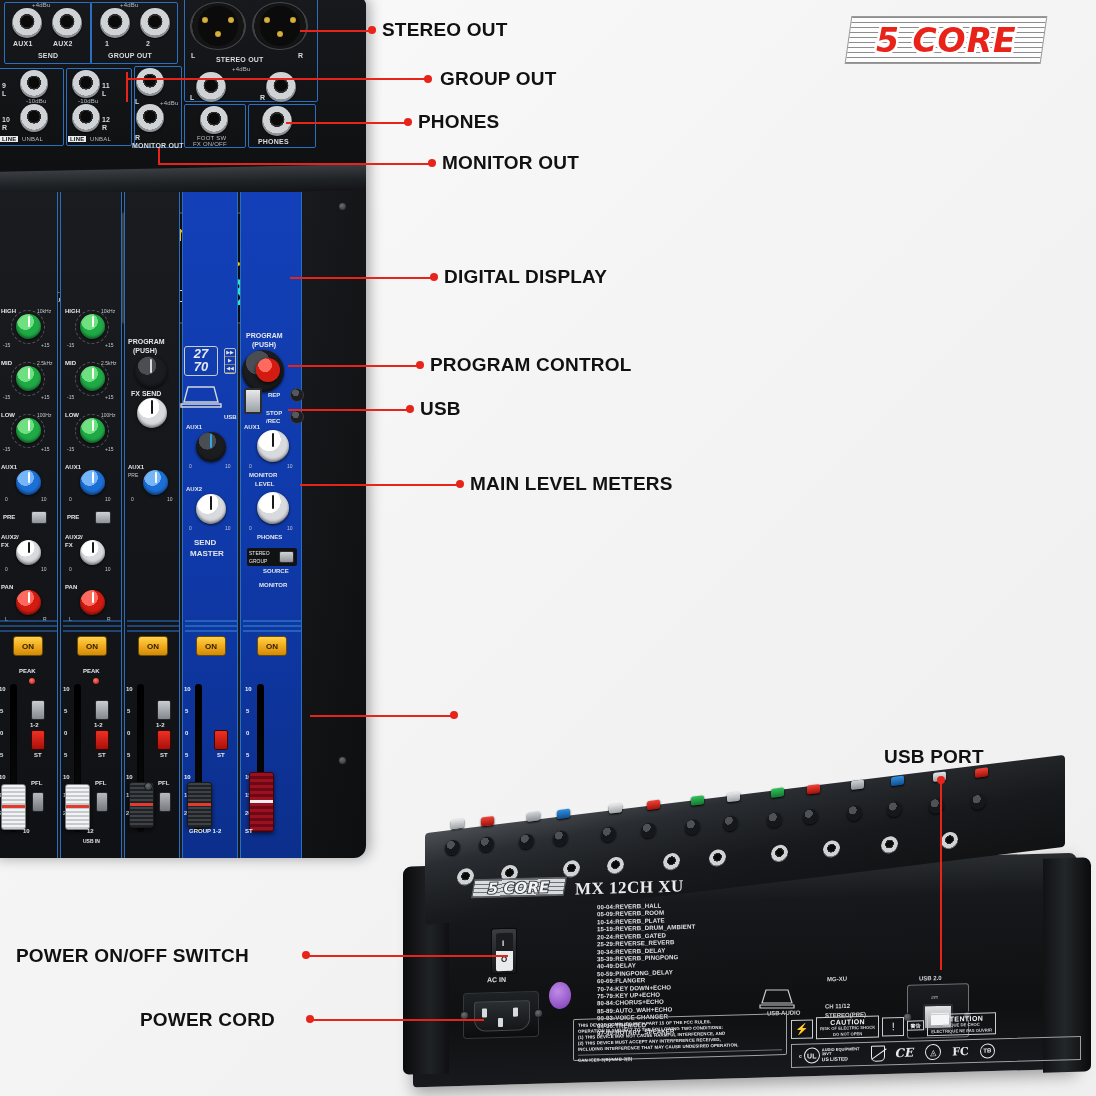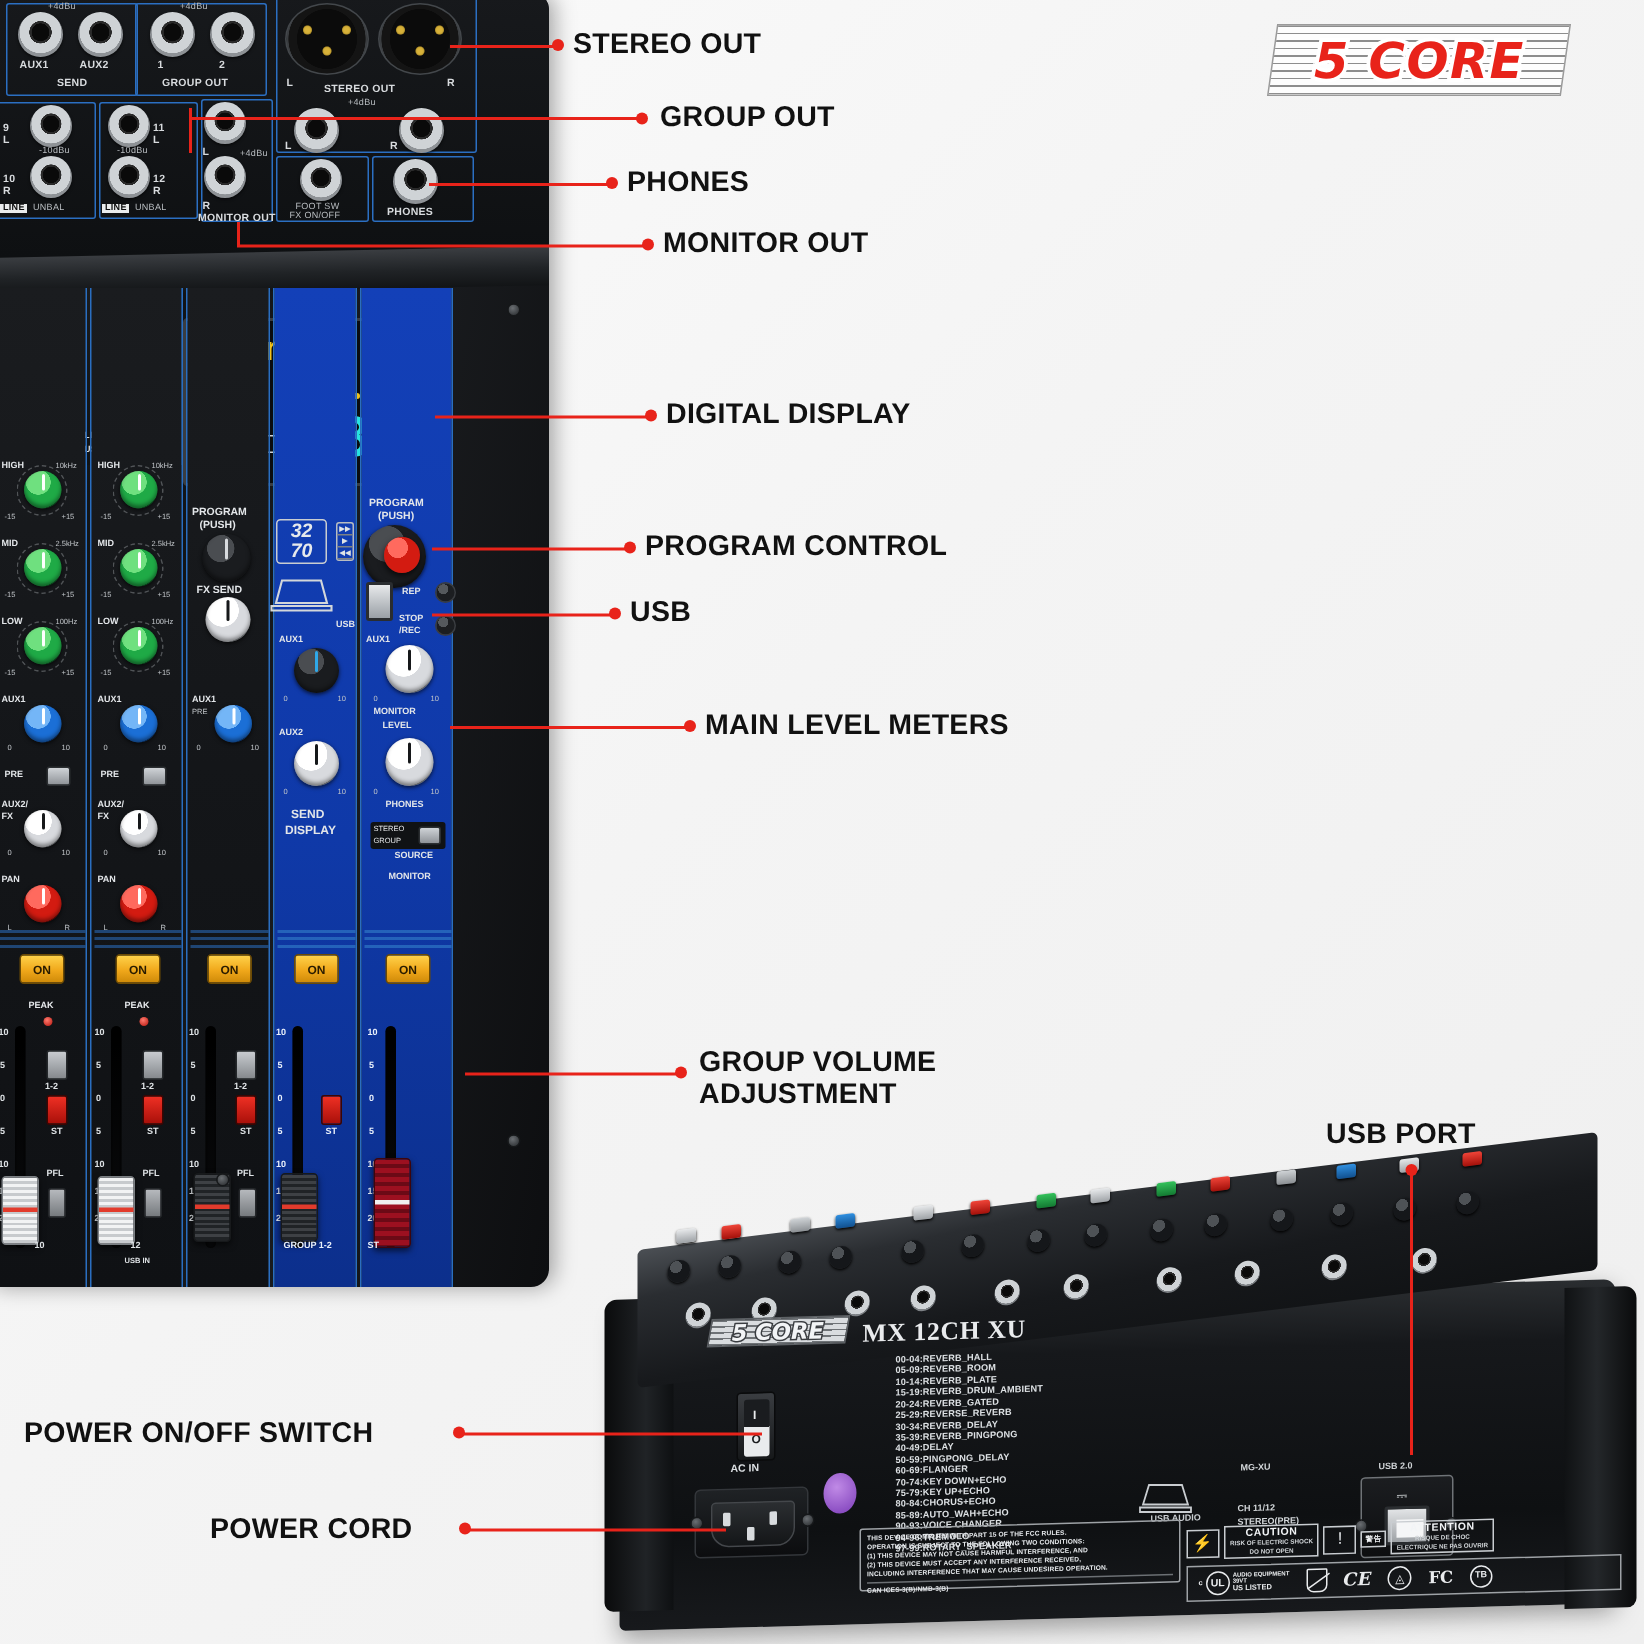"32" div { text: 32 -> 27 }
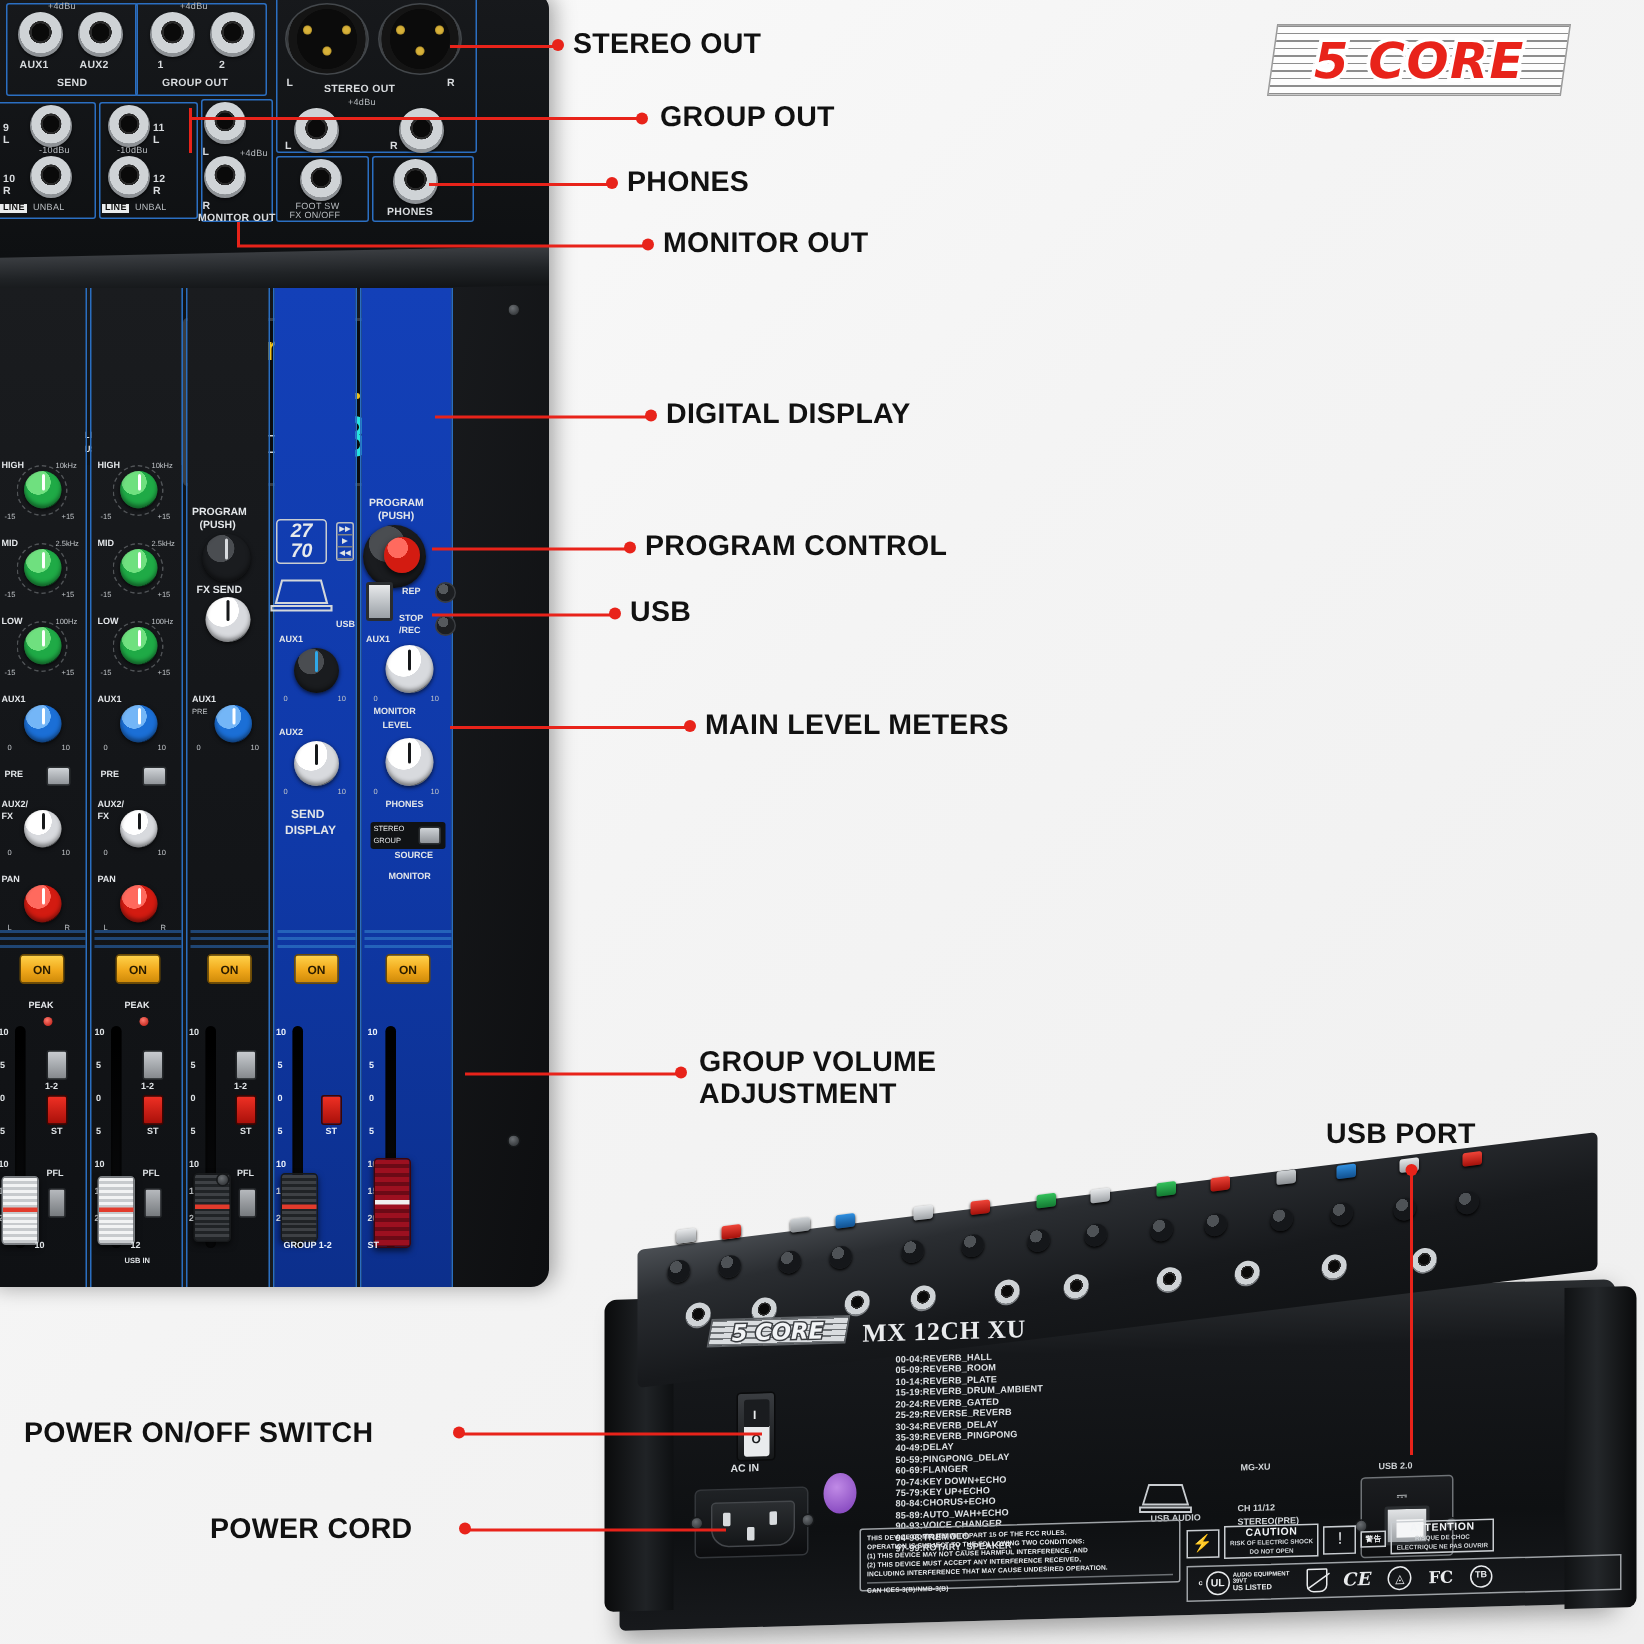"DISPLAY" div.klab { text: DISPLAY -> MASTER }
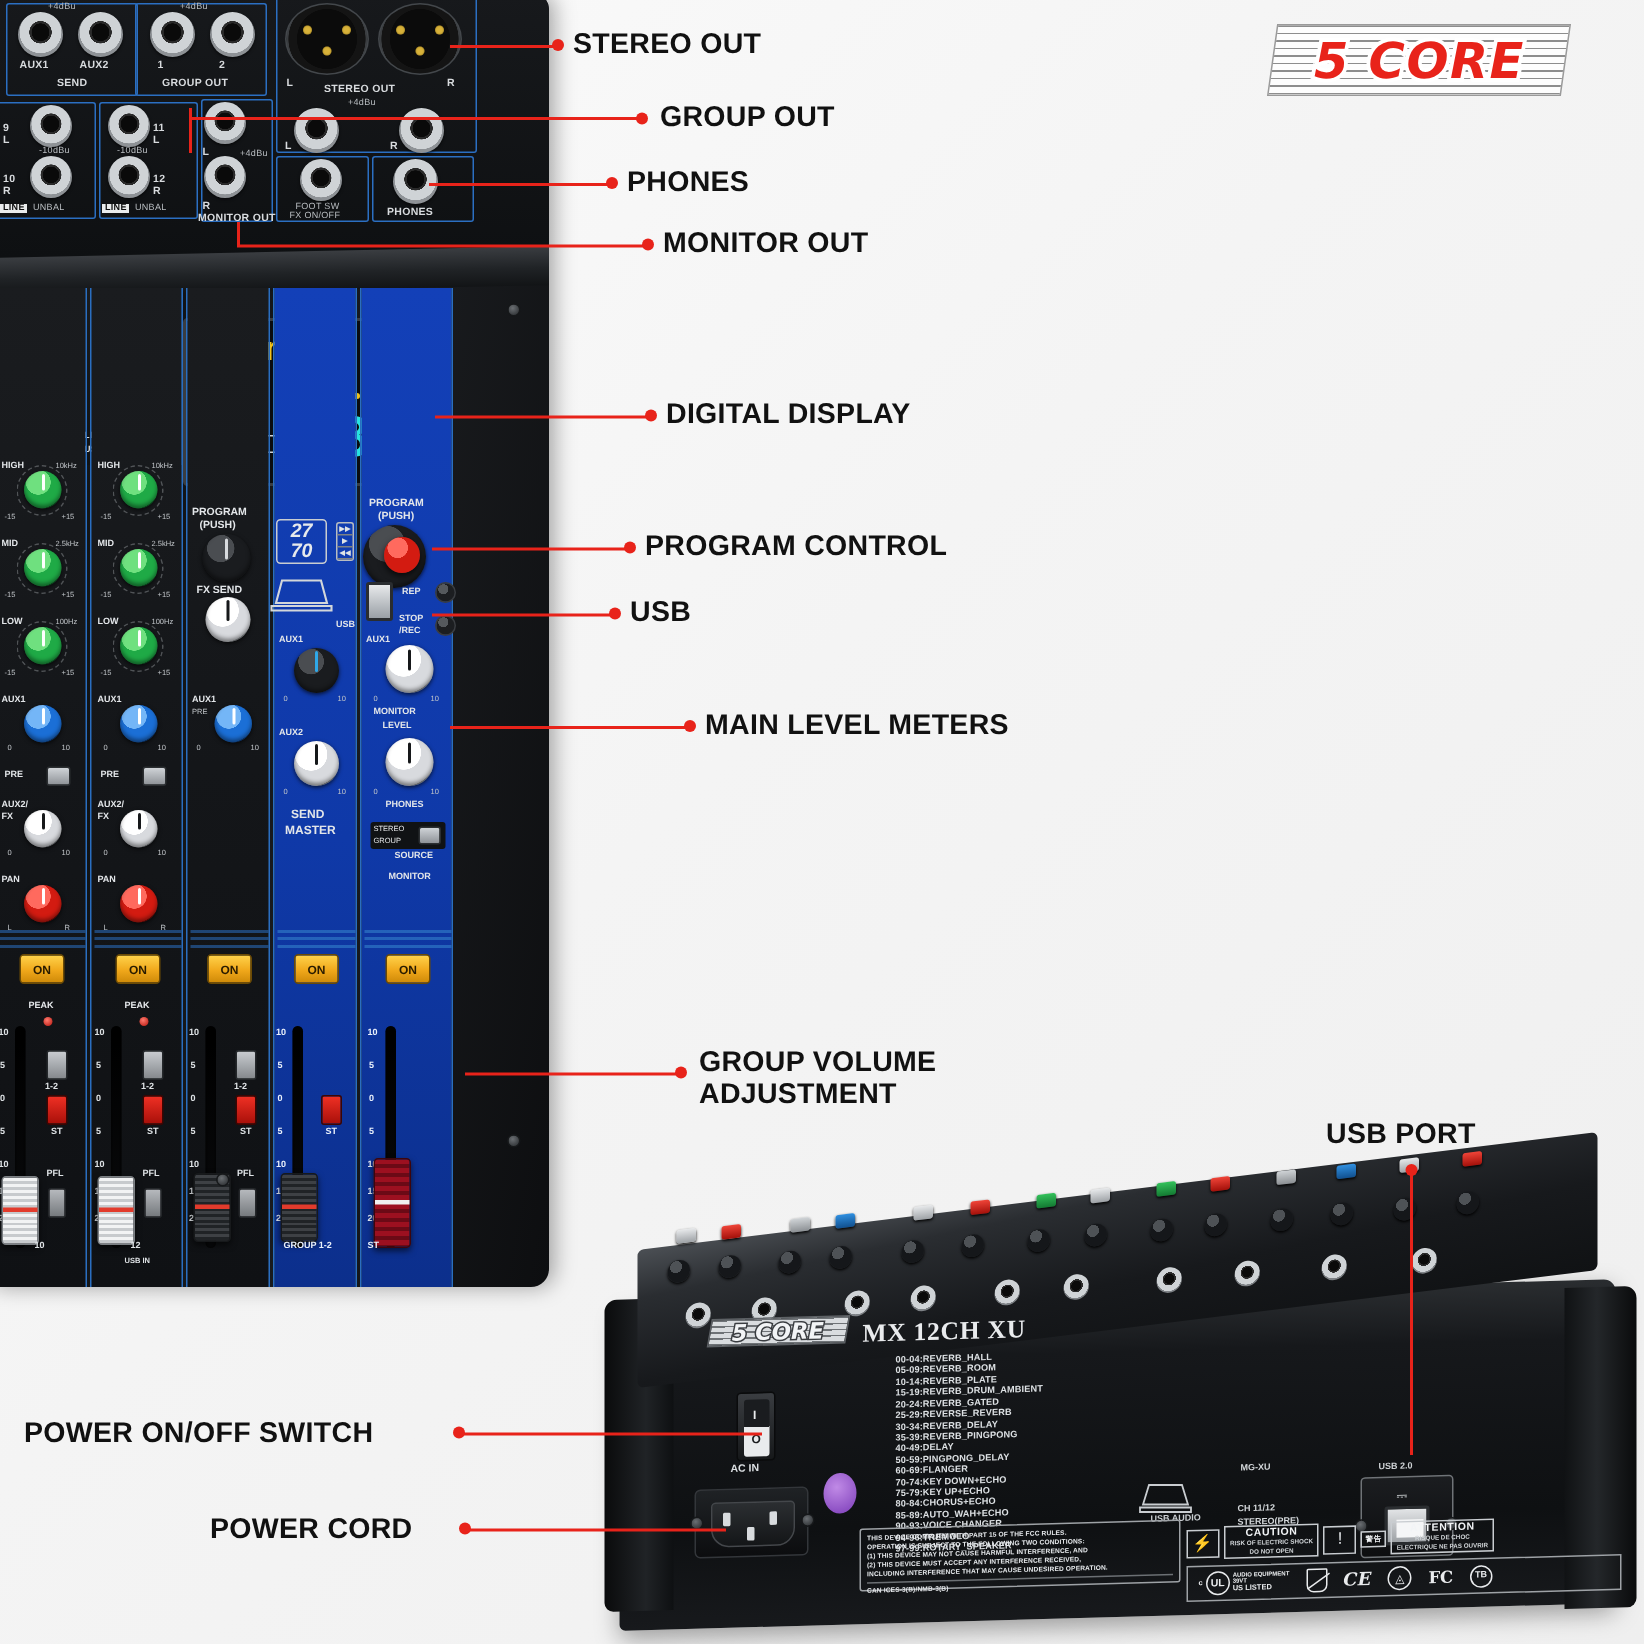"GROUP VOLUME" div.callout { html: <div>GROUP VOLUME ADJUSTMENT</div> -> none }
